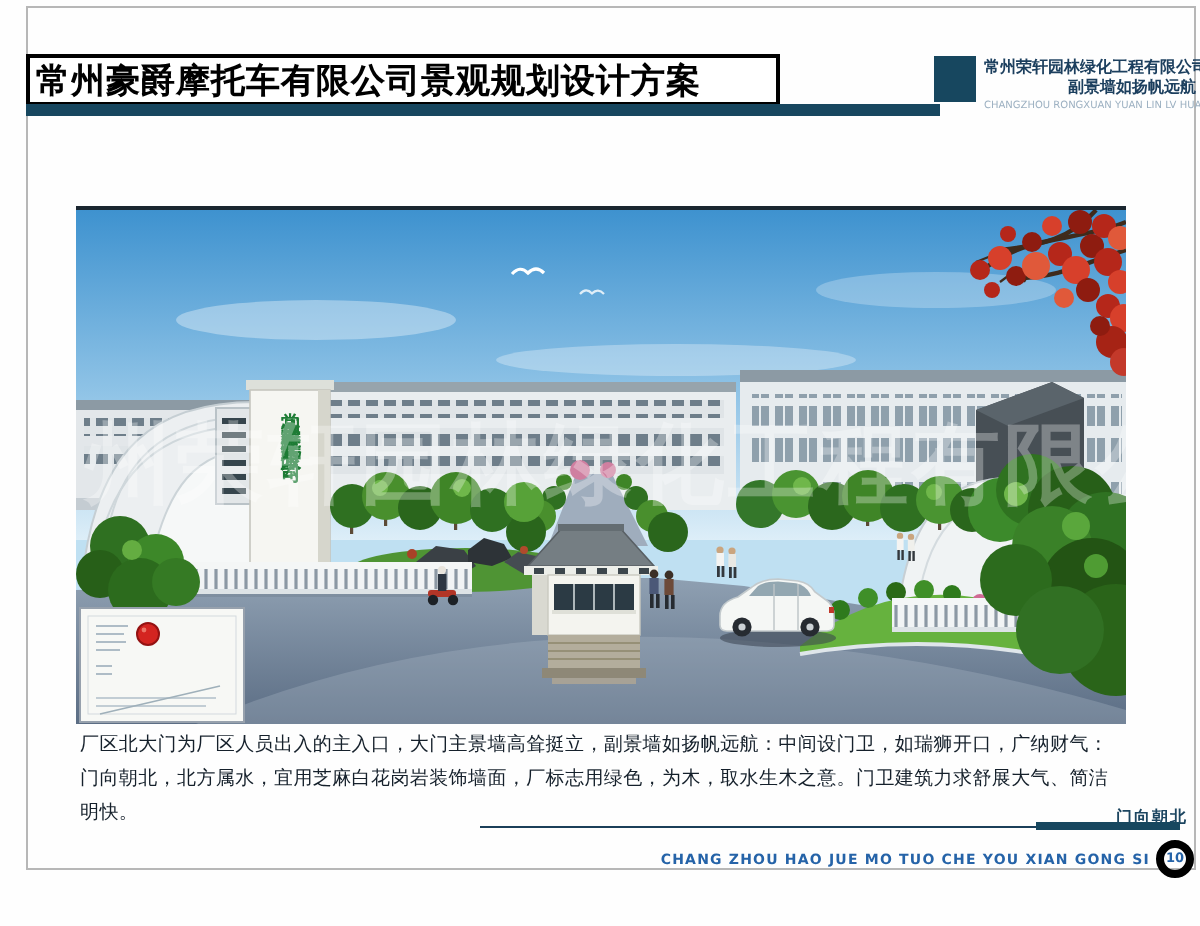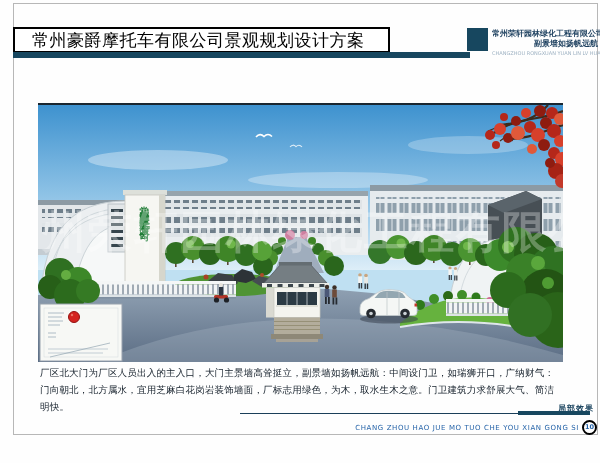"常州豪爵摩托车有限公司景观规划设计方案" .title-box span { font-weight: normal -> bold; margin-left: 14px -> none }
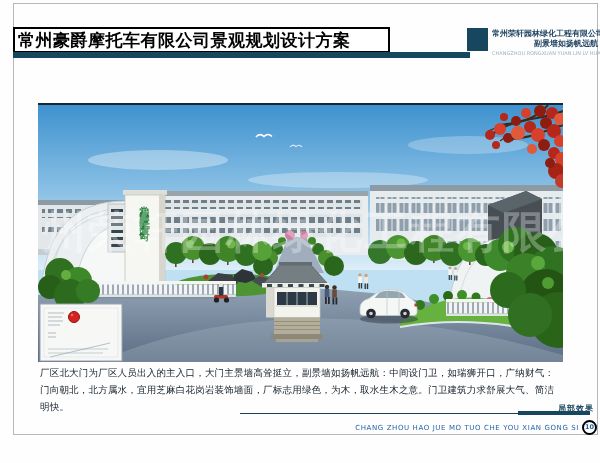"局部效果" div.caption { text: 局部效果 -> 门向朝北 }
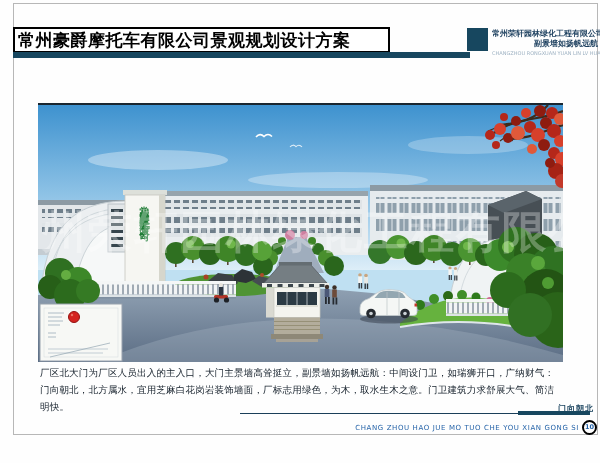"CHANG ZHOU HAO JUE MO" .pinyin .txt { font-weight: normal -> bold }
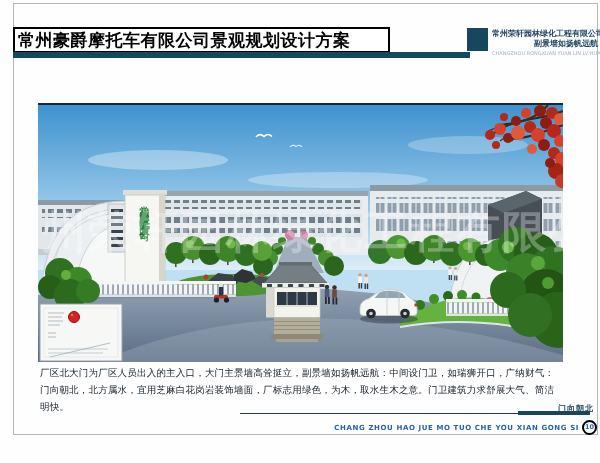"10" .badge { border: 2px solid #000000 -> 4px solid #000000 }
